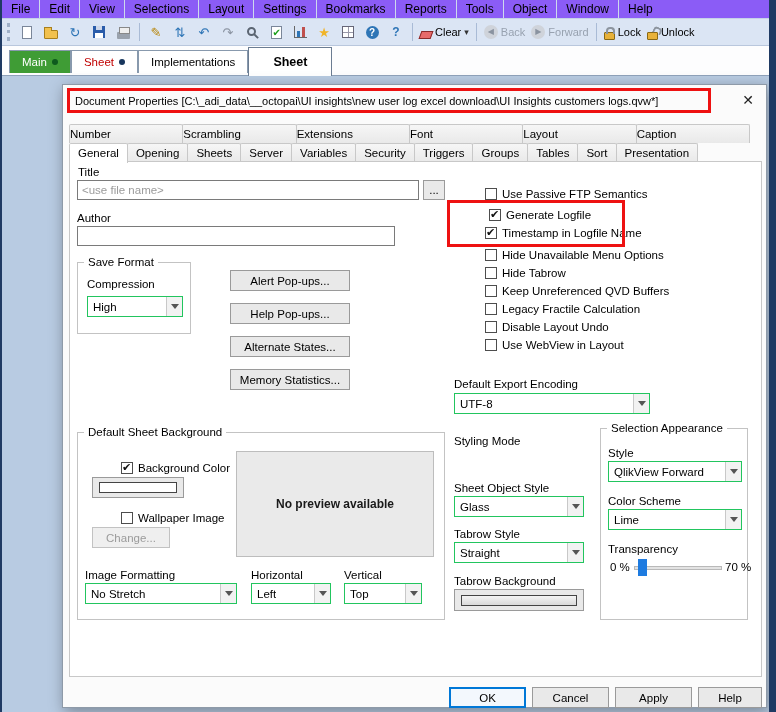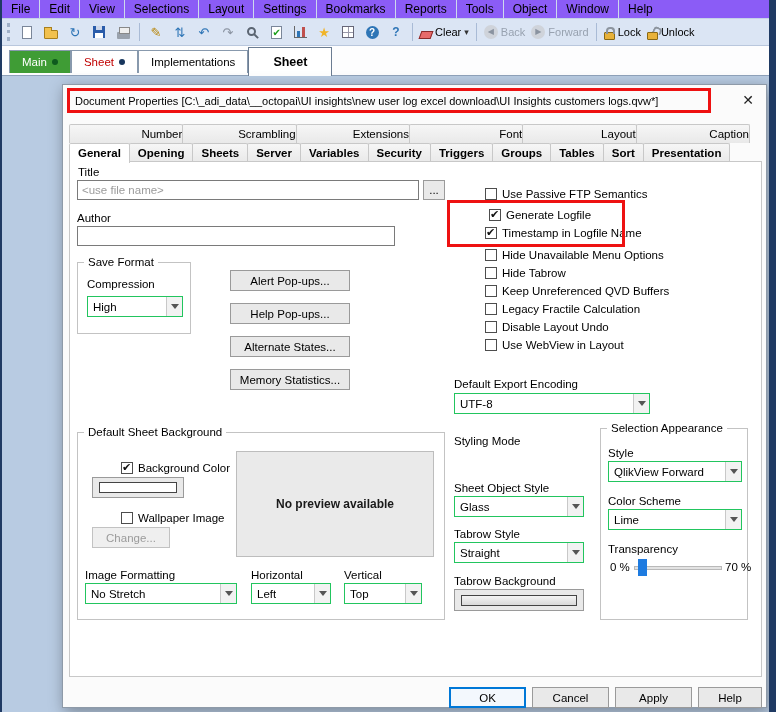"Number" .dtab1 { text-align: right -> left }
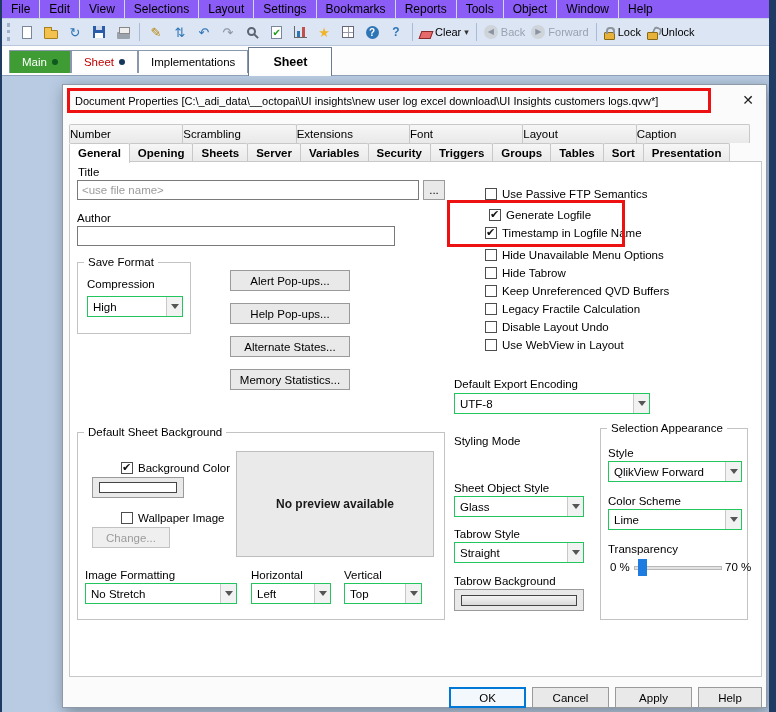"General" .dtab2 { font-weight: bold -> none }
